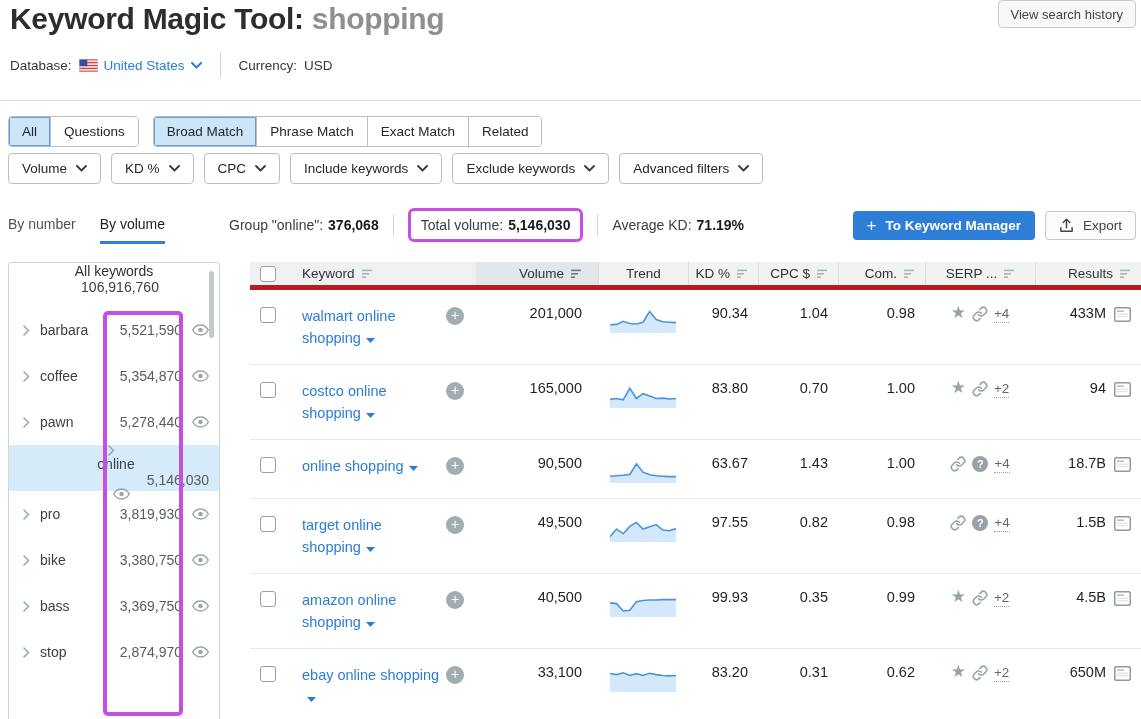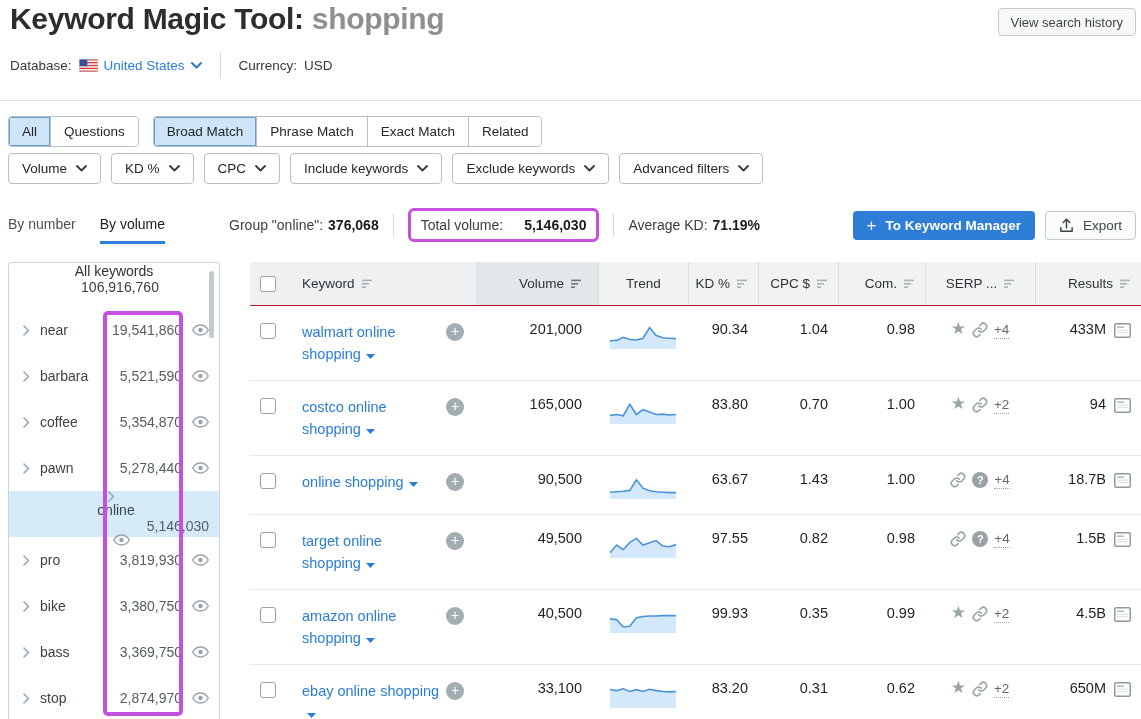"View search history" .view-history-btn { top: 8px -> 0 }
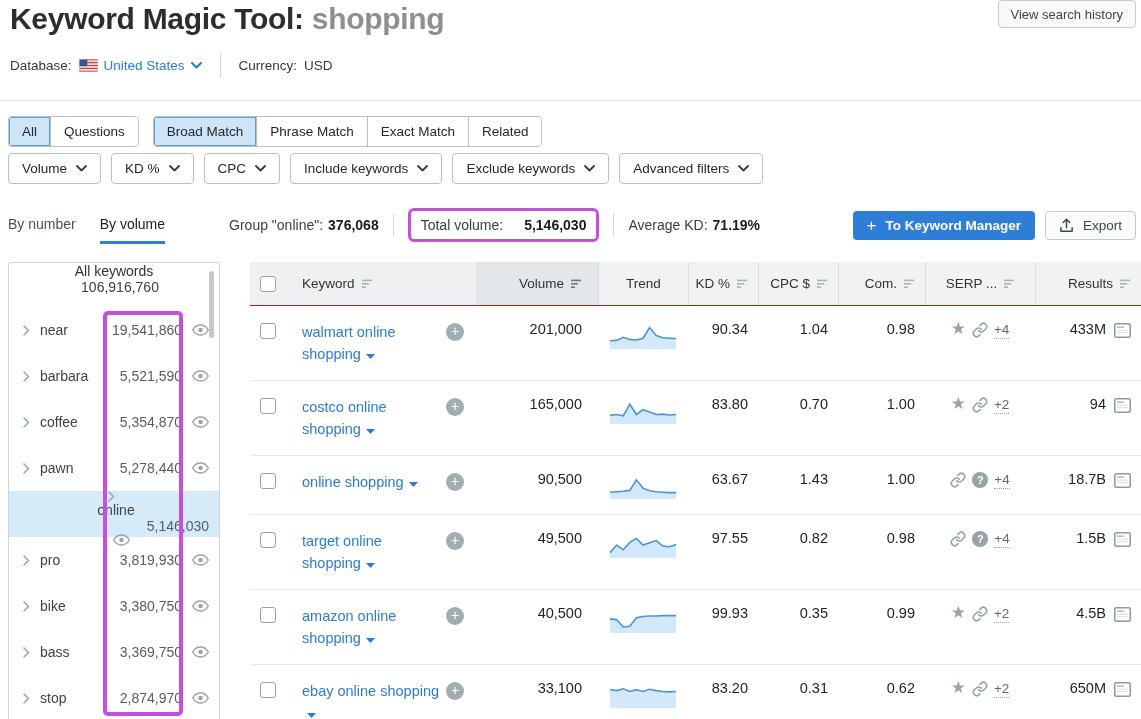"Total volume:" .hl-box { gap: 21px -> 5px }
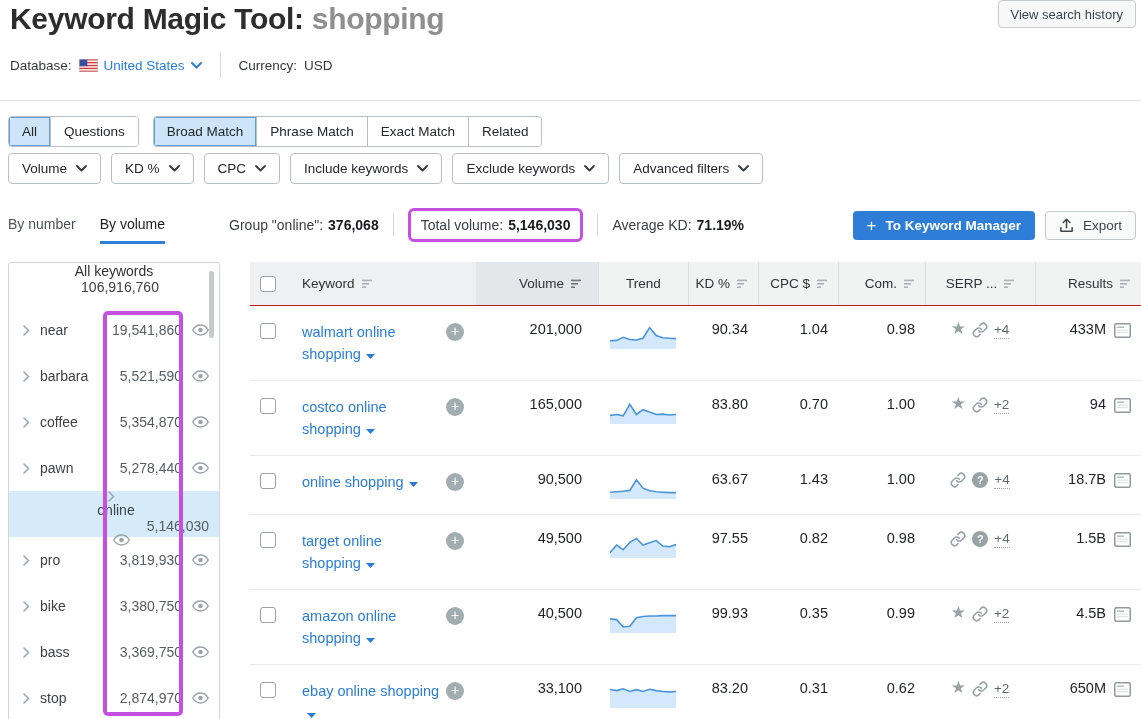"Keyword" .thead { border-bottom: 1px solid #b91c1c -> 5px solid #b91c1c; height: 44px -> 28px }
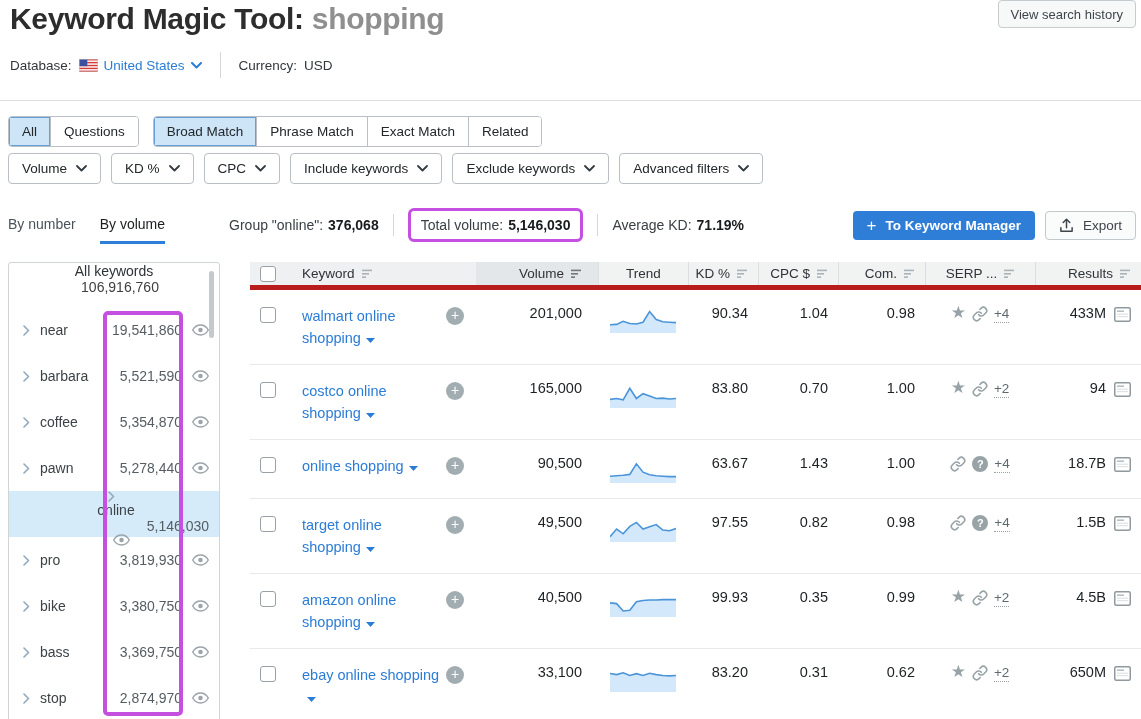"near" div.sb-row { html: <div> <span> <svg> <path></path> </svg> </span> <span>near</span> <span>19,541,860</span> <span> <svg> <path></path> <circle></circle> </svg> </span> </div> -> none }
